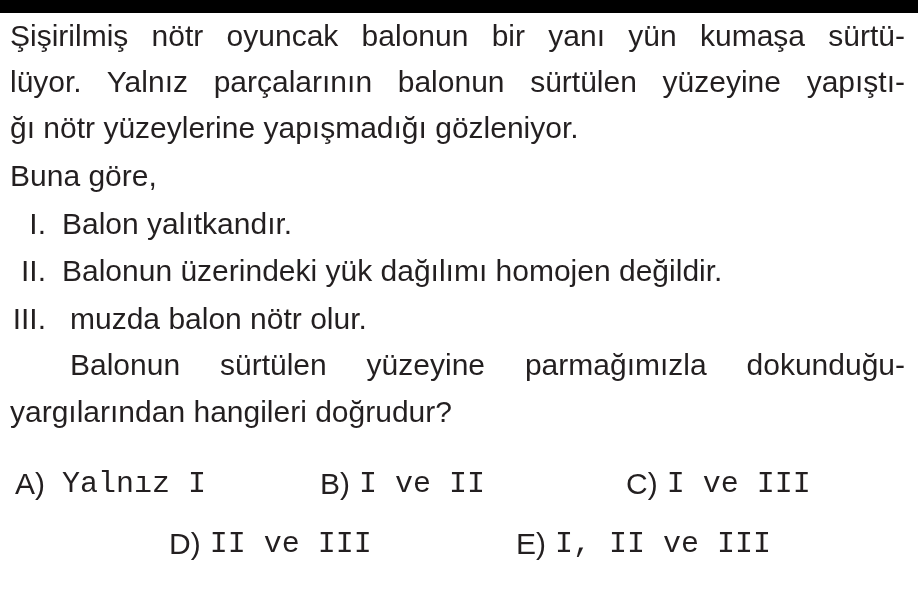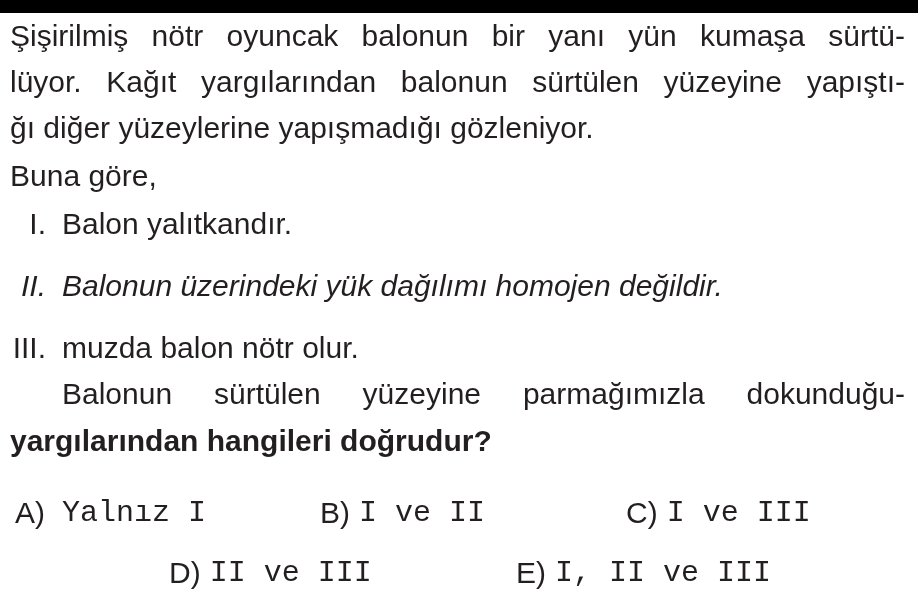"lüyor. Kağıt yargılarından balonun" div.qline { text: Kağıt yargılarından -> Yalnız parçalarının }
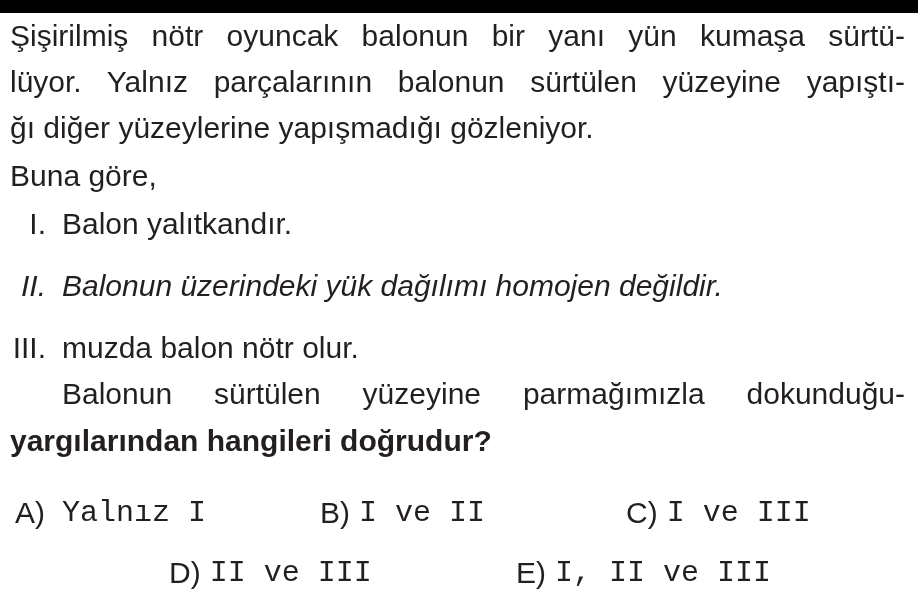"ğı diğer yüzeylerine yapışmadığı" div.qline { text: diğer -> nötr }
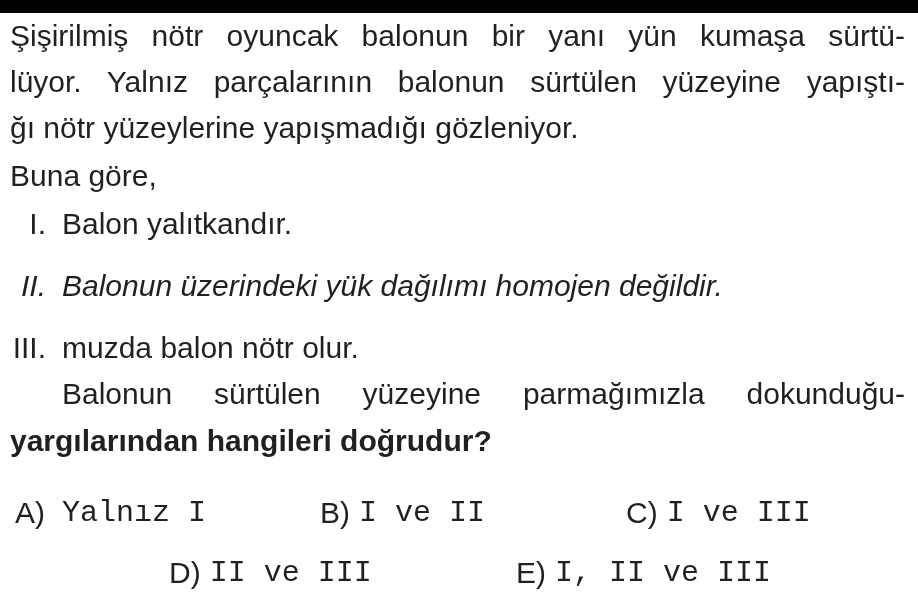"II." .statement.s2 { font-style: italic -> none; margin-top: 16px -> 1px }
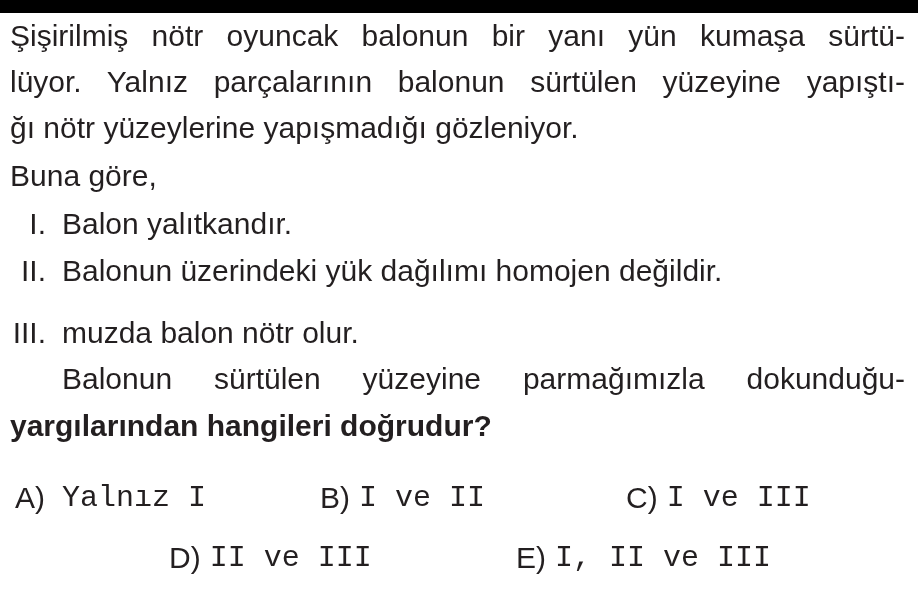"III." .statement.s3 { gap: none -> 8px; margin-top: 16px -> 2px }
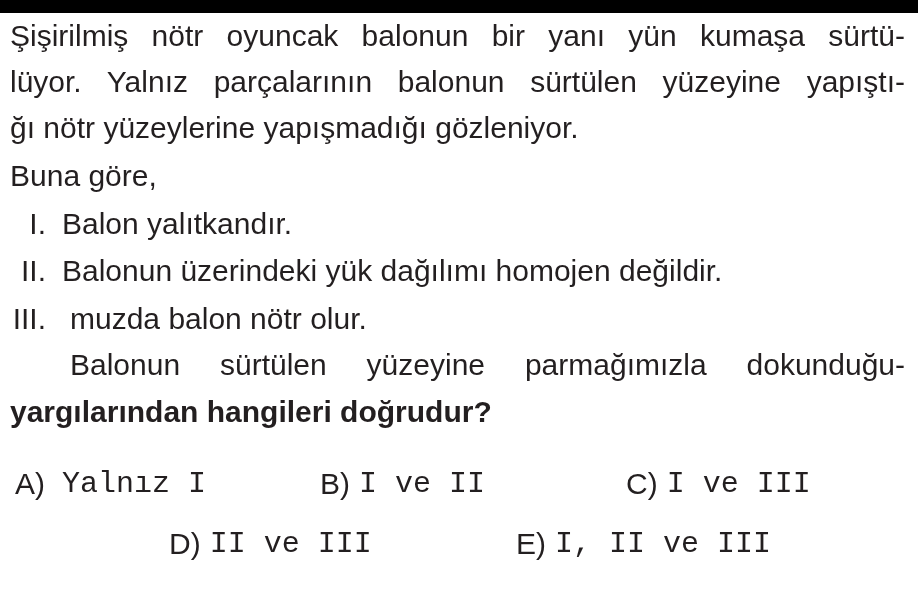"yargılarından hangileri doğrudur?" .prompt { font-weight: 700 -> 400 }
